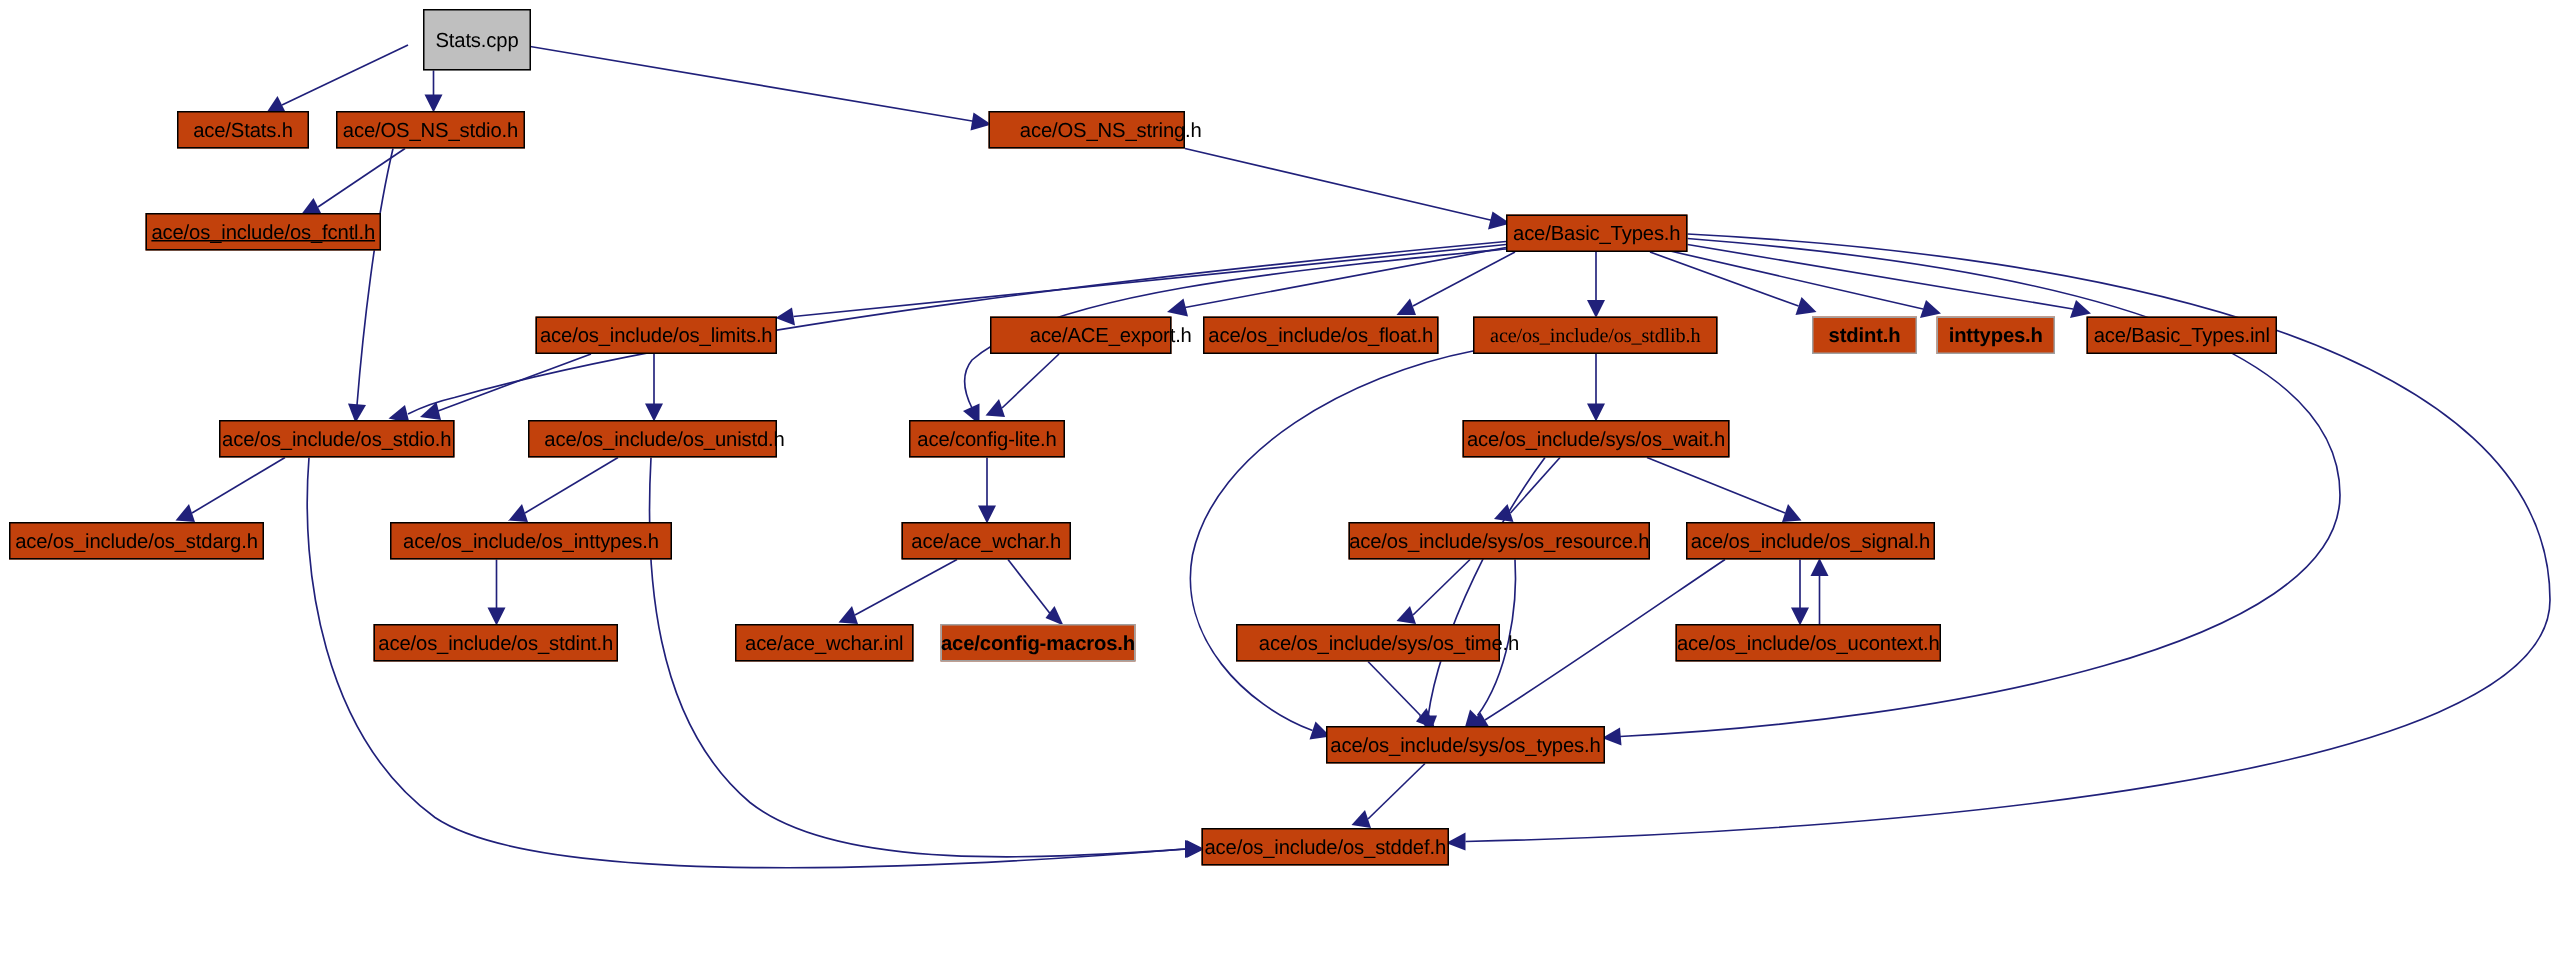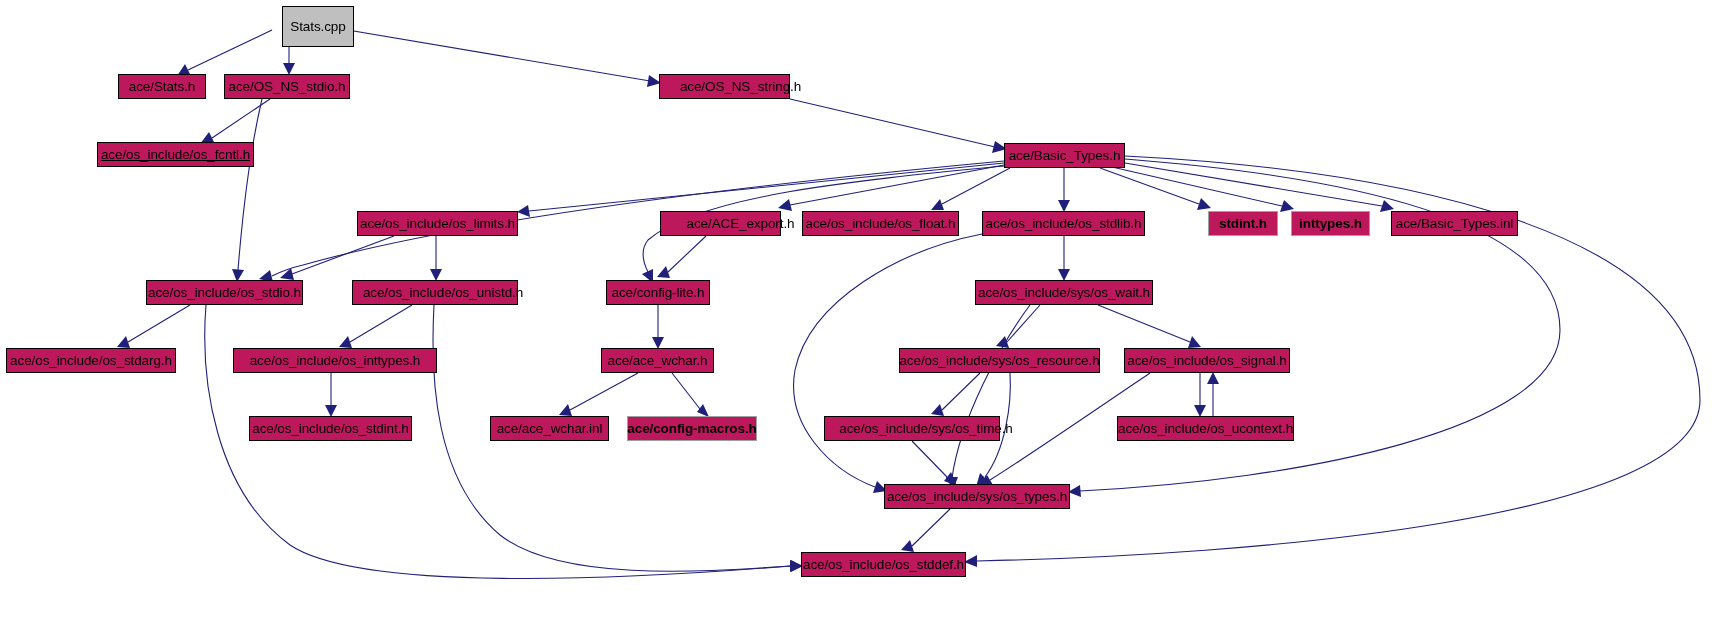"ace/Stats.h" .node-box { background: #be185d -> #c2410c }
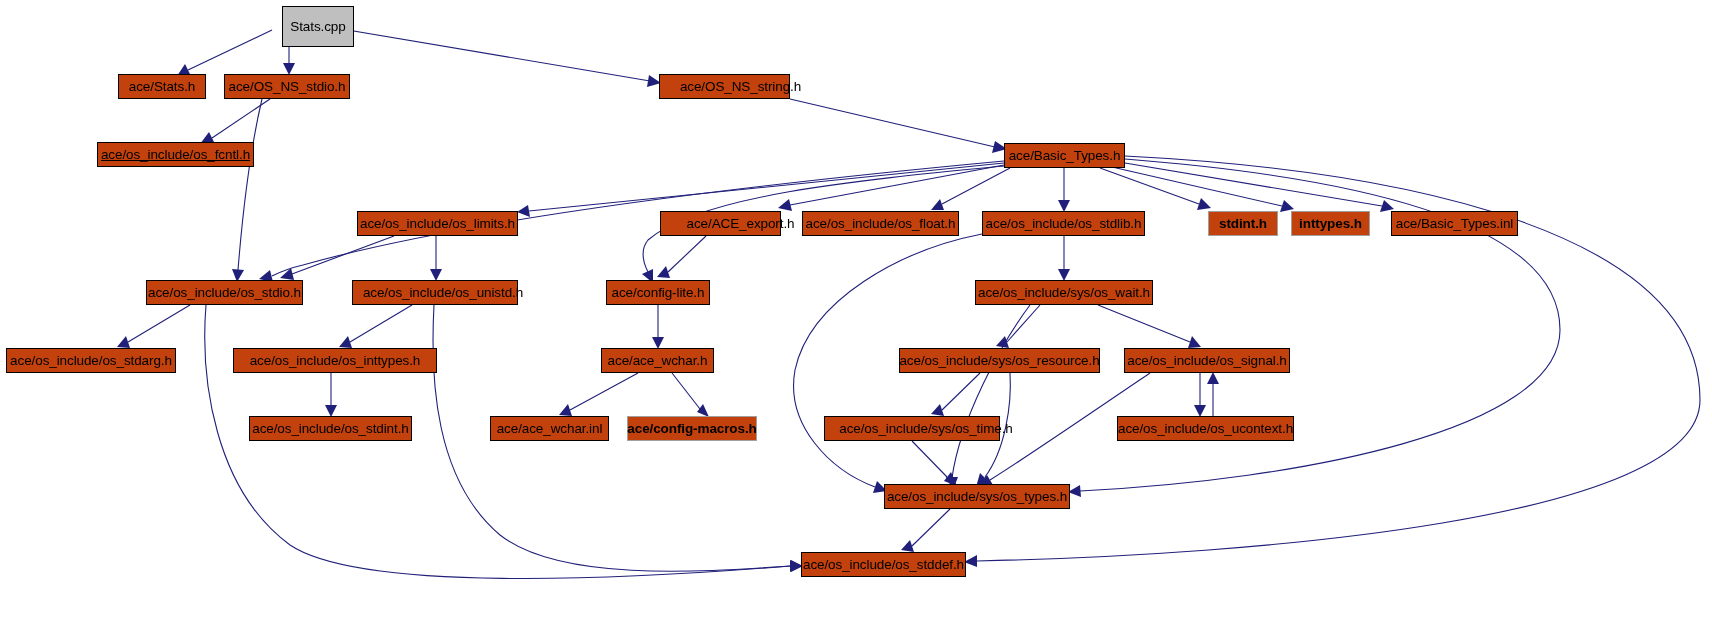"ace/os_include/os_stdlib.h" div.node-box { font-family: none -> Liberation Serif, serif }
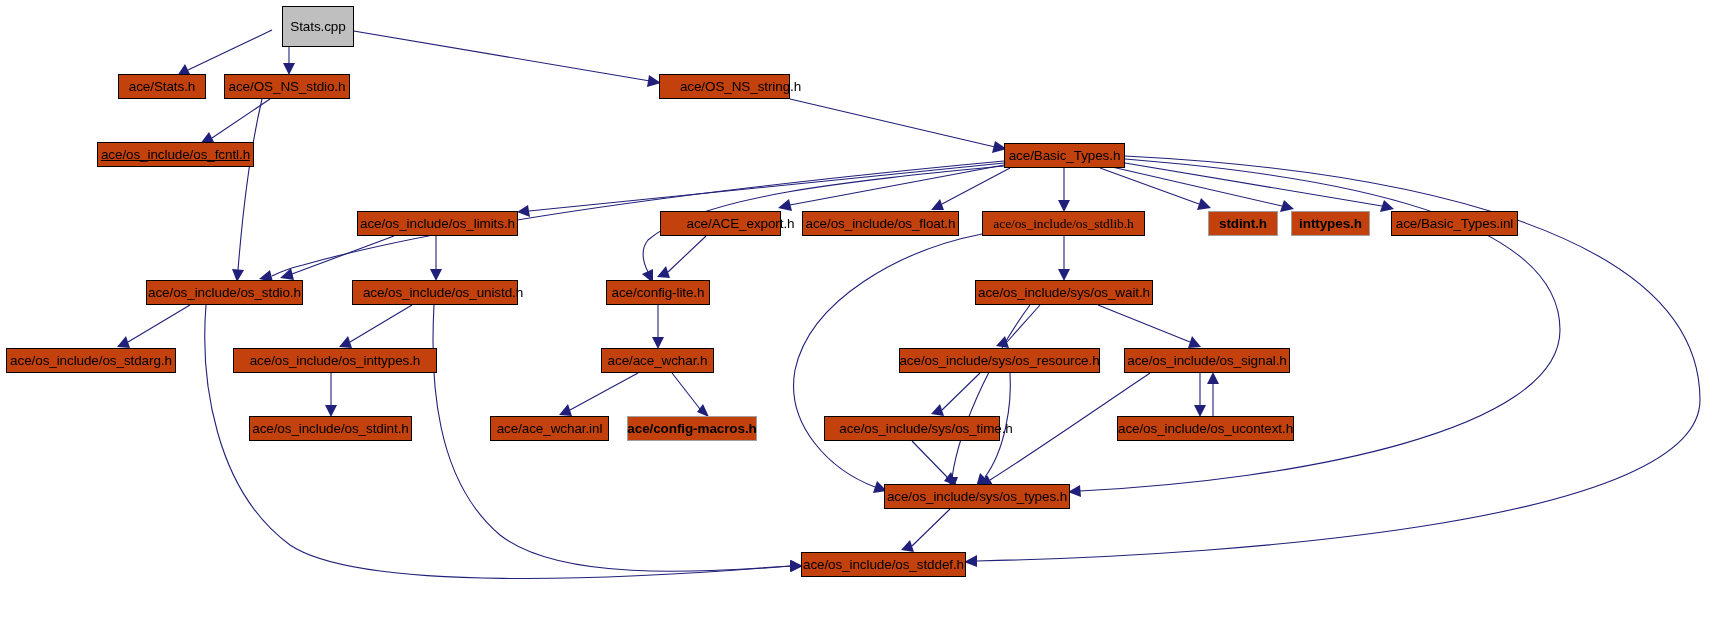"ace/os_include/os_inttypes.h" div.node-box { left: 233px -> 260px; width: 204px -> 188px }
